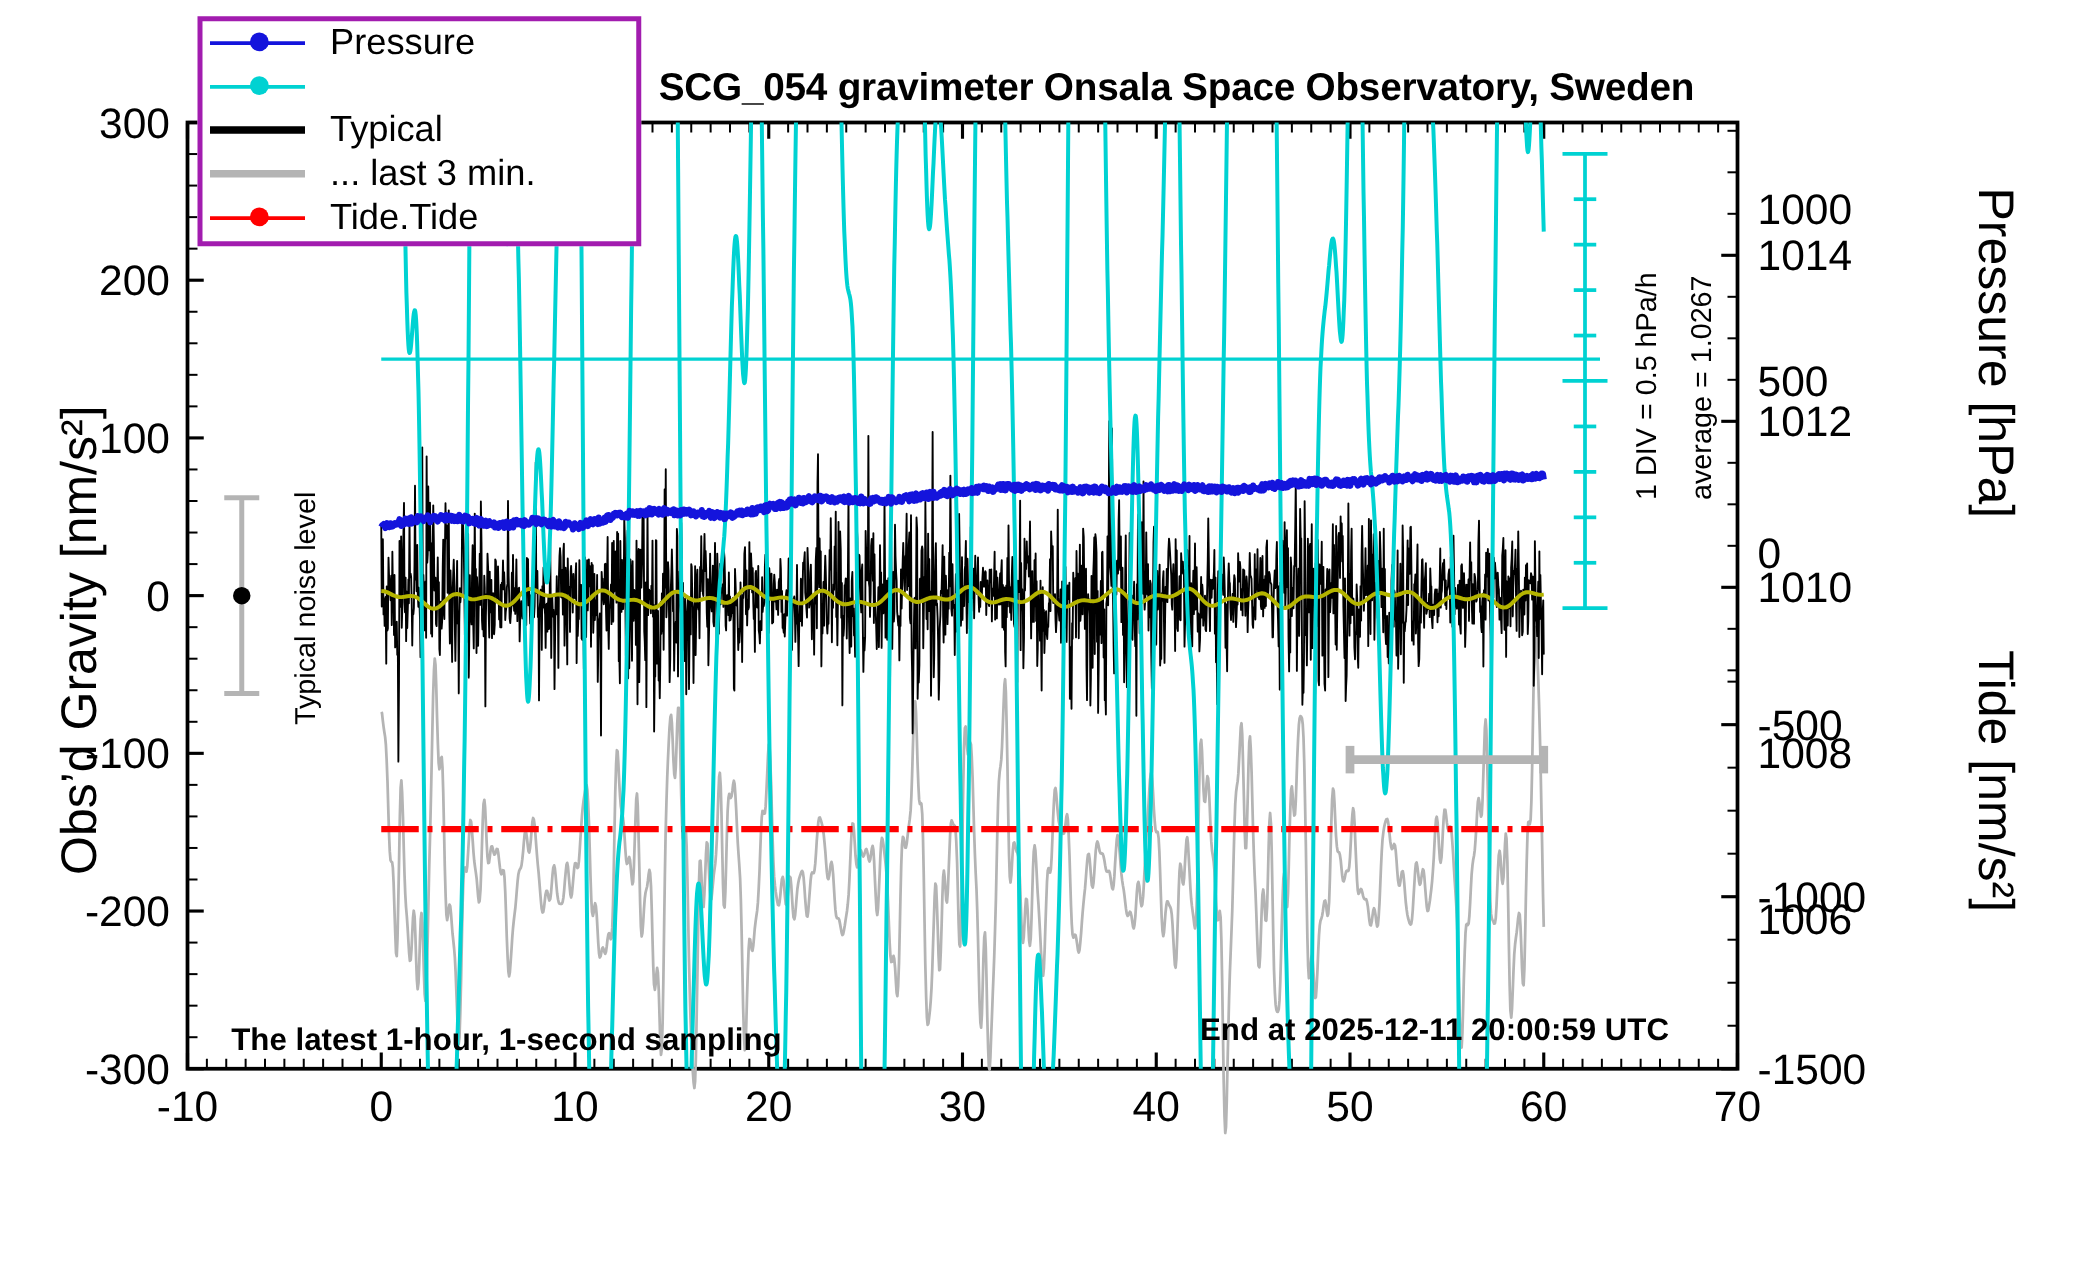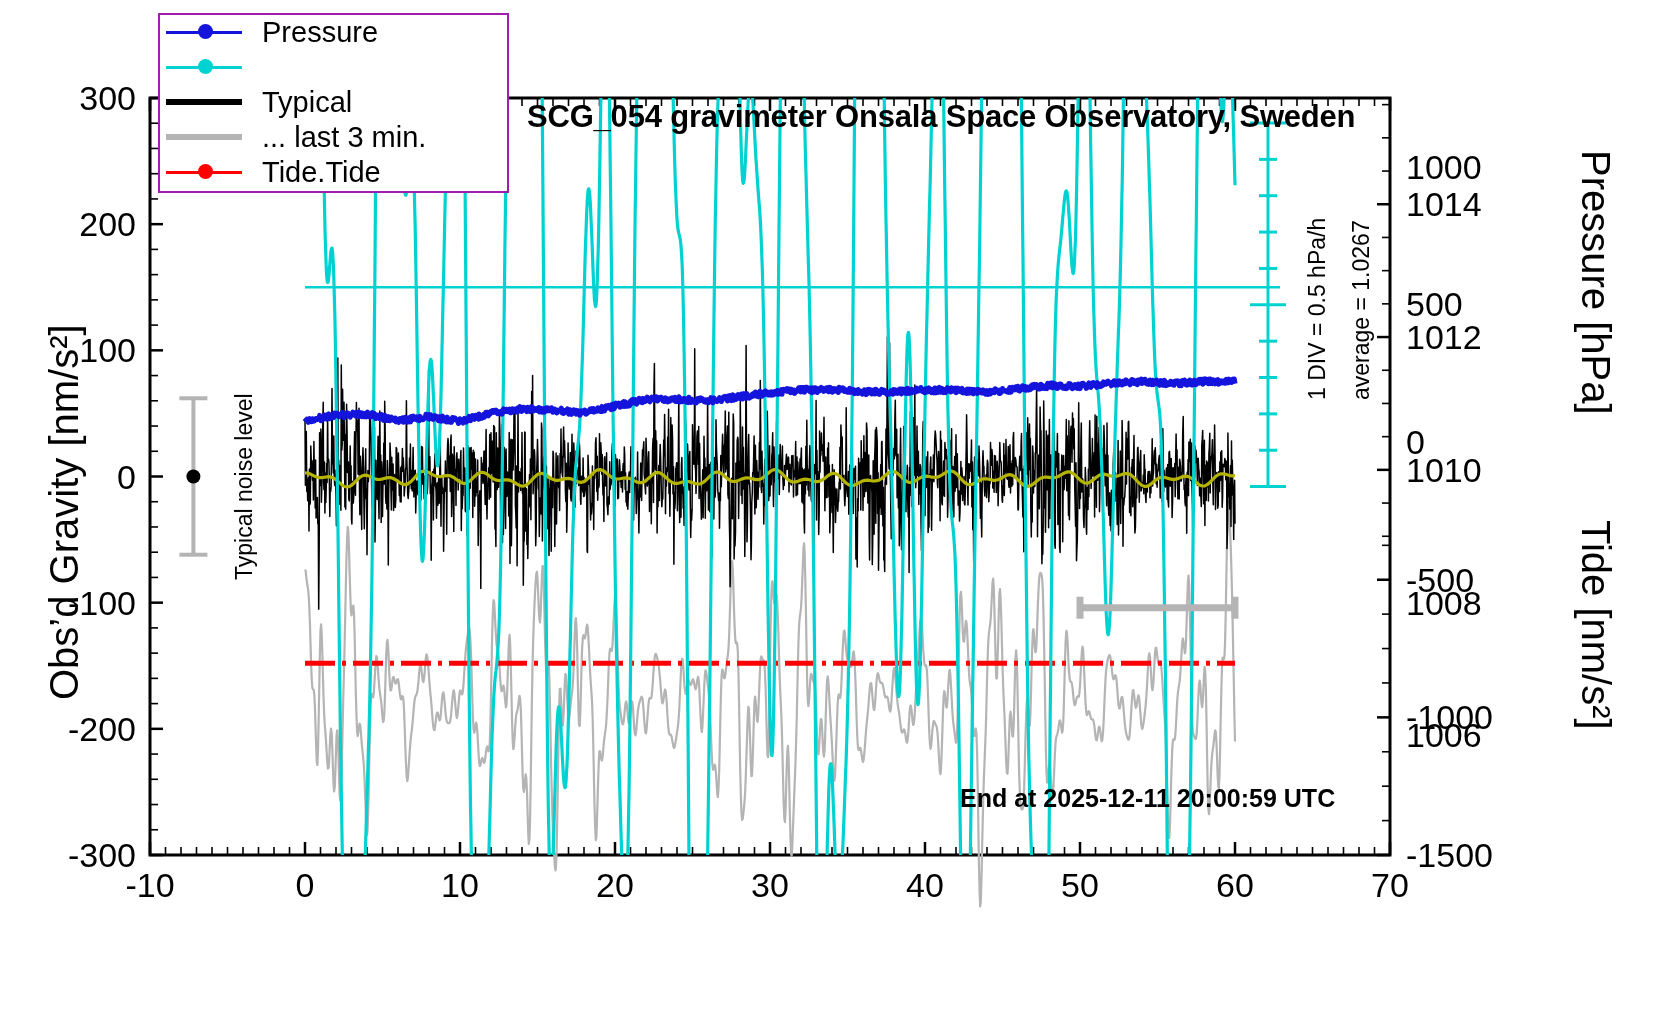"Pressure" .legend-box { border: 2px solid #a21caf -> 4px solid #a21caf }
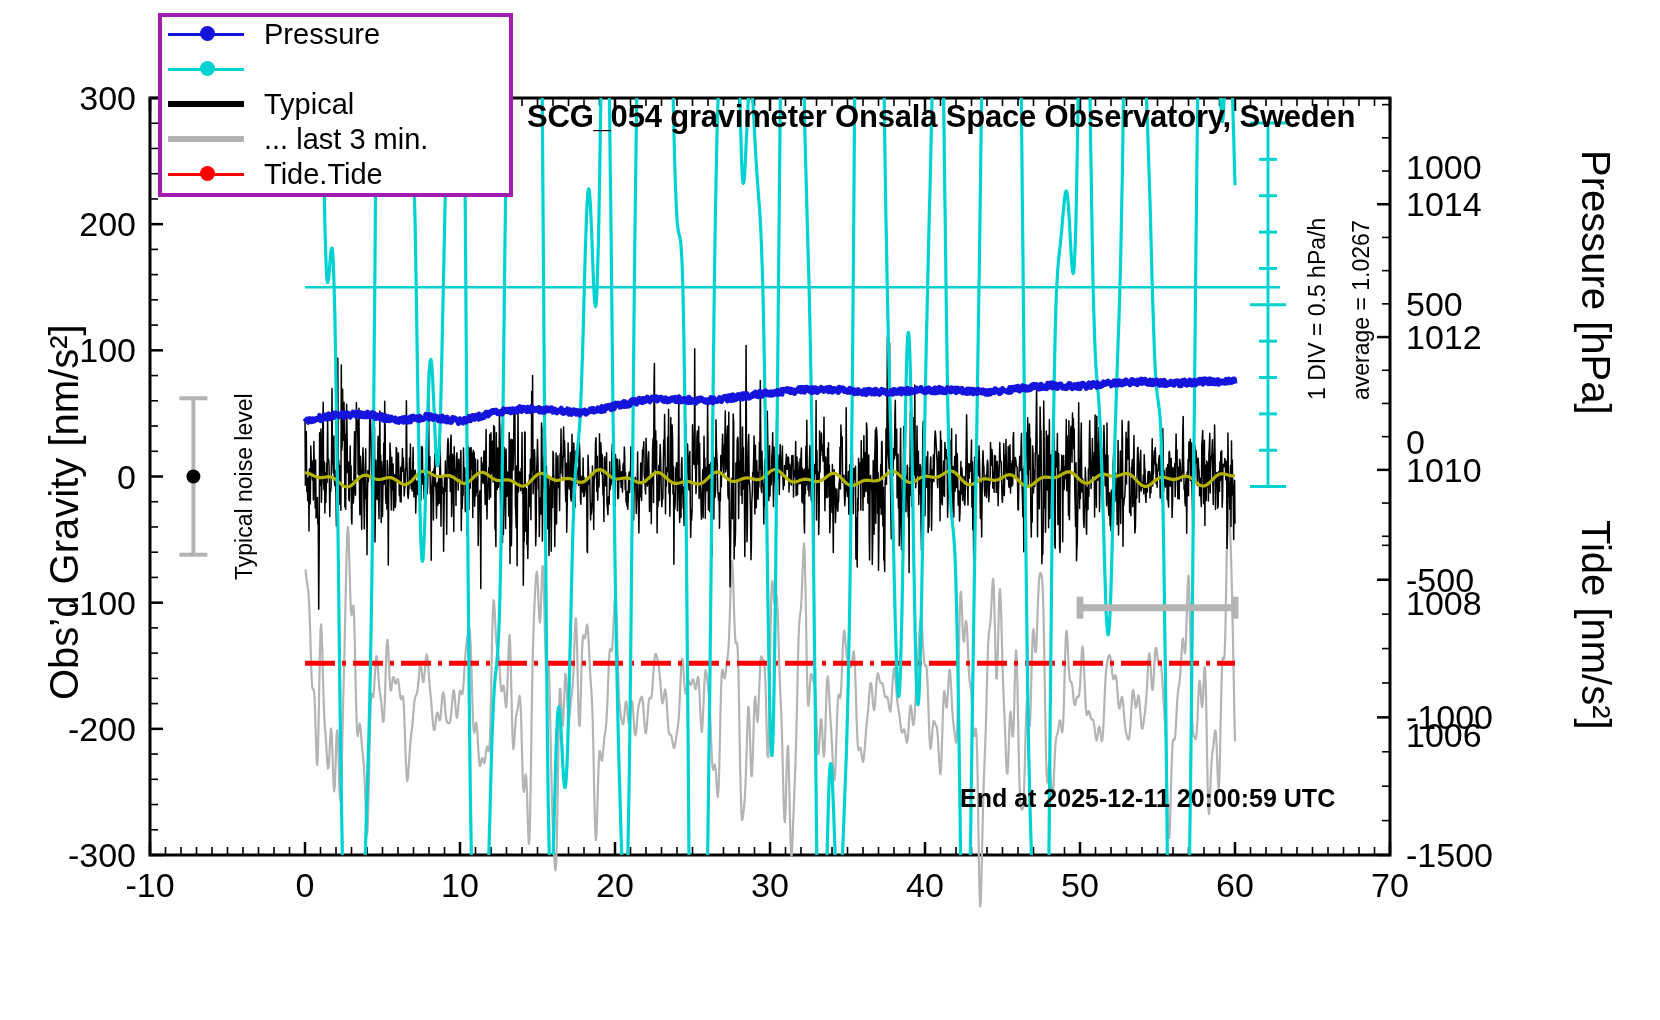"SCG_054 gravimeter Onsala Space" div.ttl { margin-top: 47px -> none }
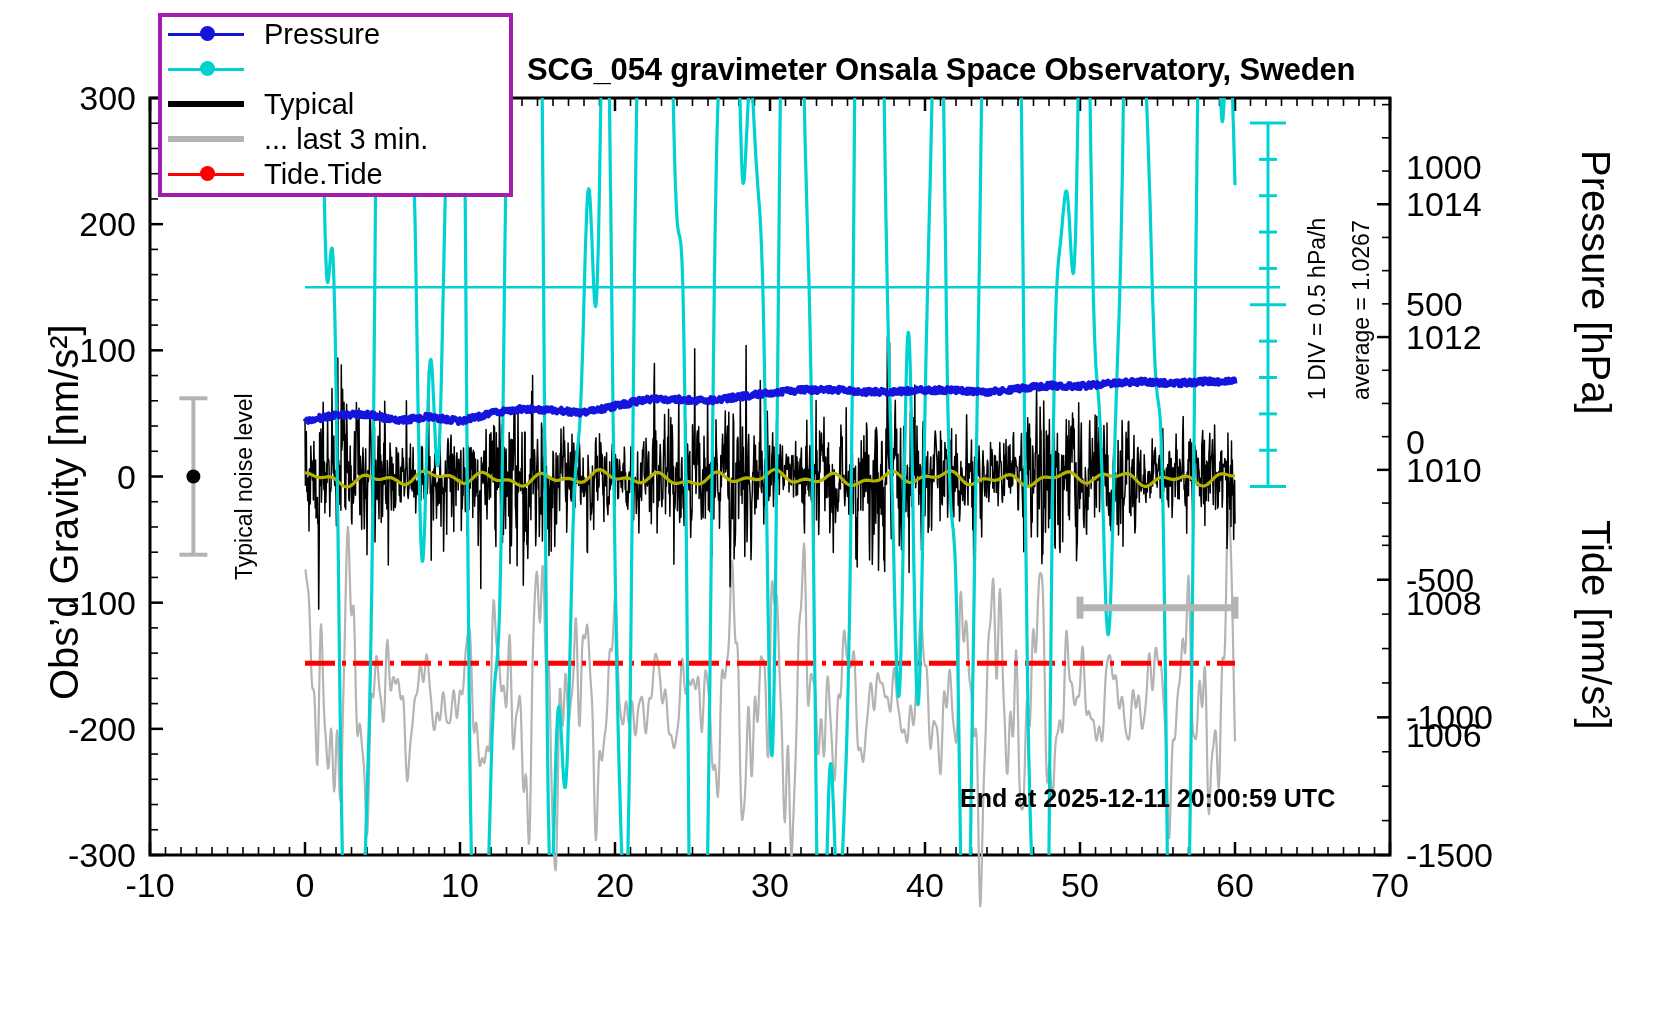"The latest 1-hour, 1-second sampling" div.bold-ann { html: none -> <div>The latest 1-hour, 1-second sampling</div> }
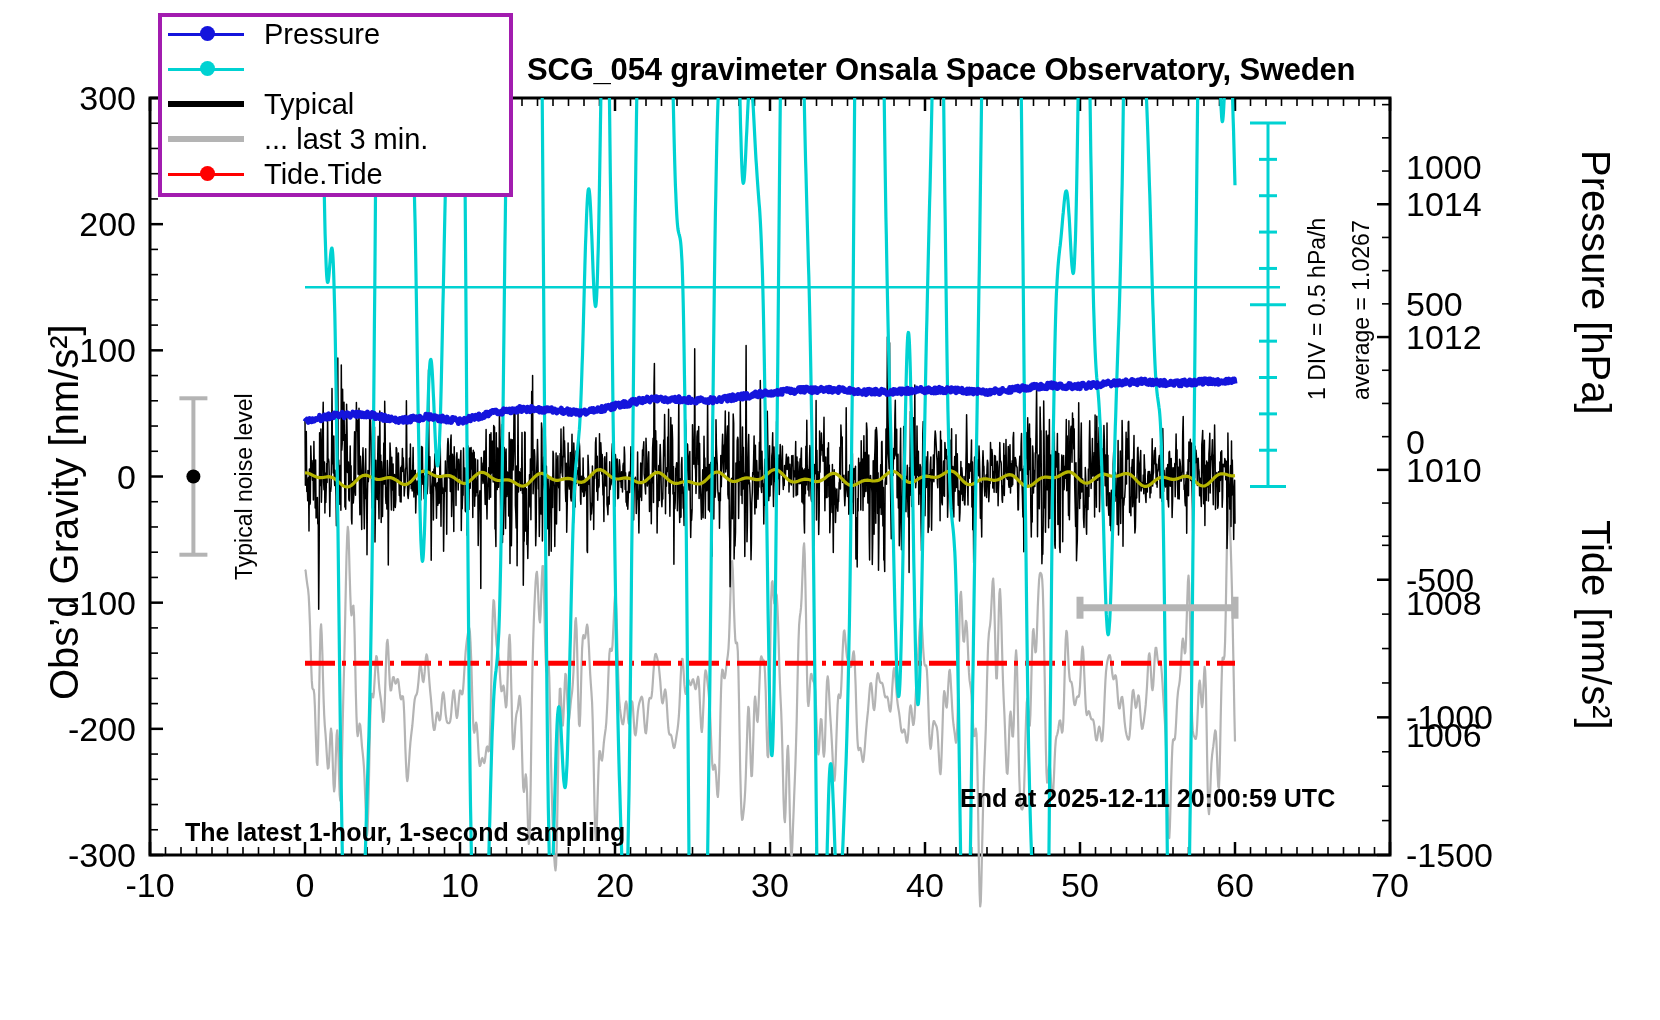"End at 2025-12-11 20:00:59 UTC" div.bold-ann { top: 784px -> 810px }
